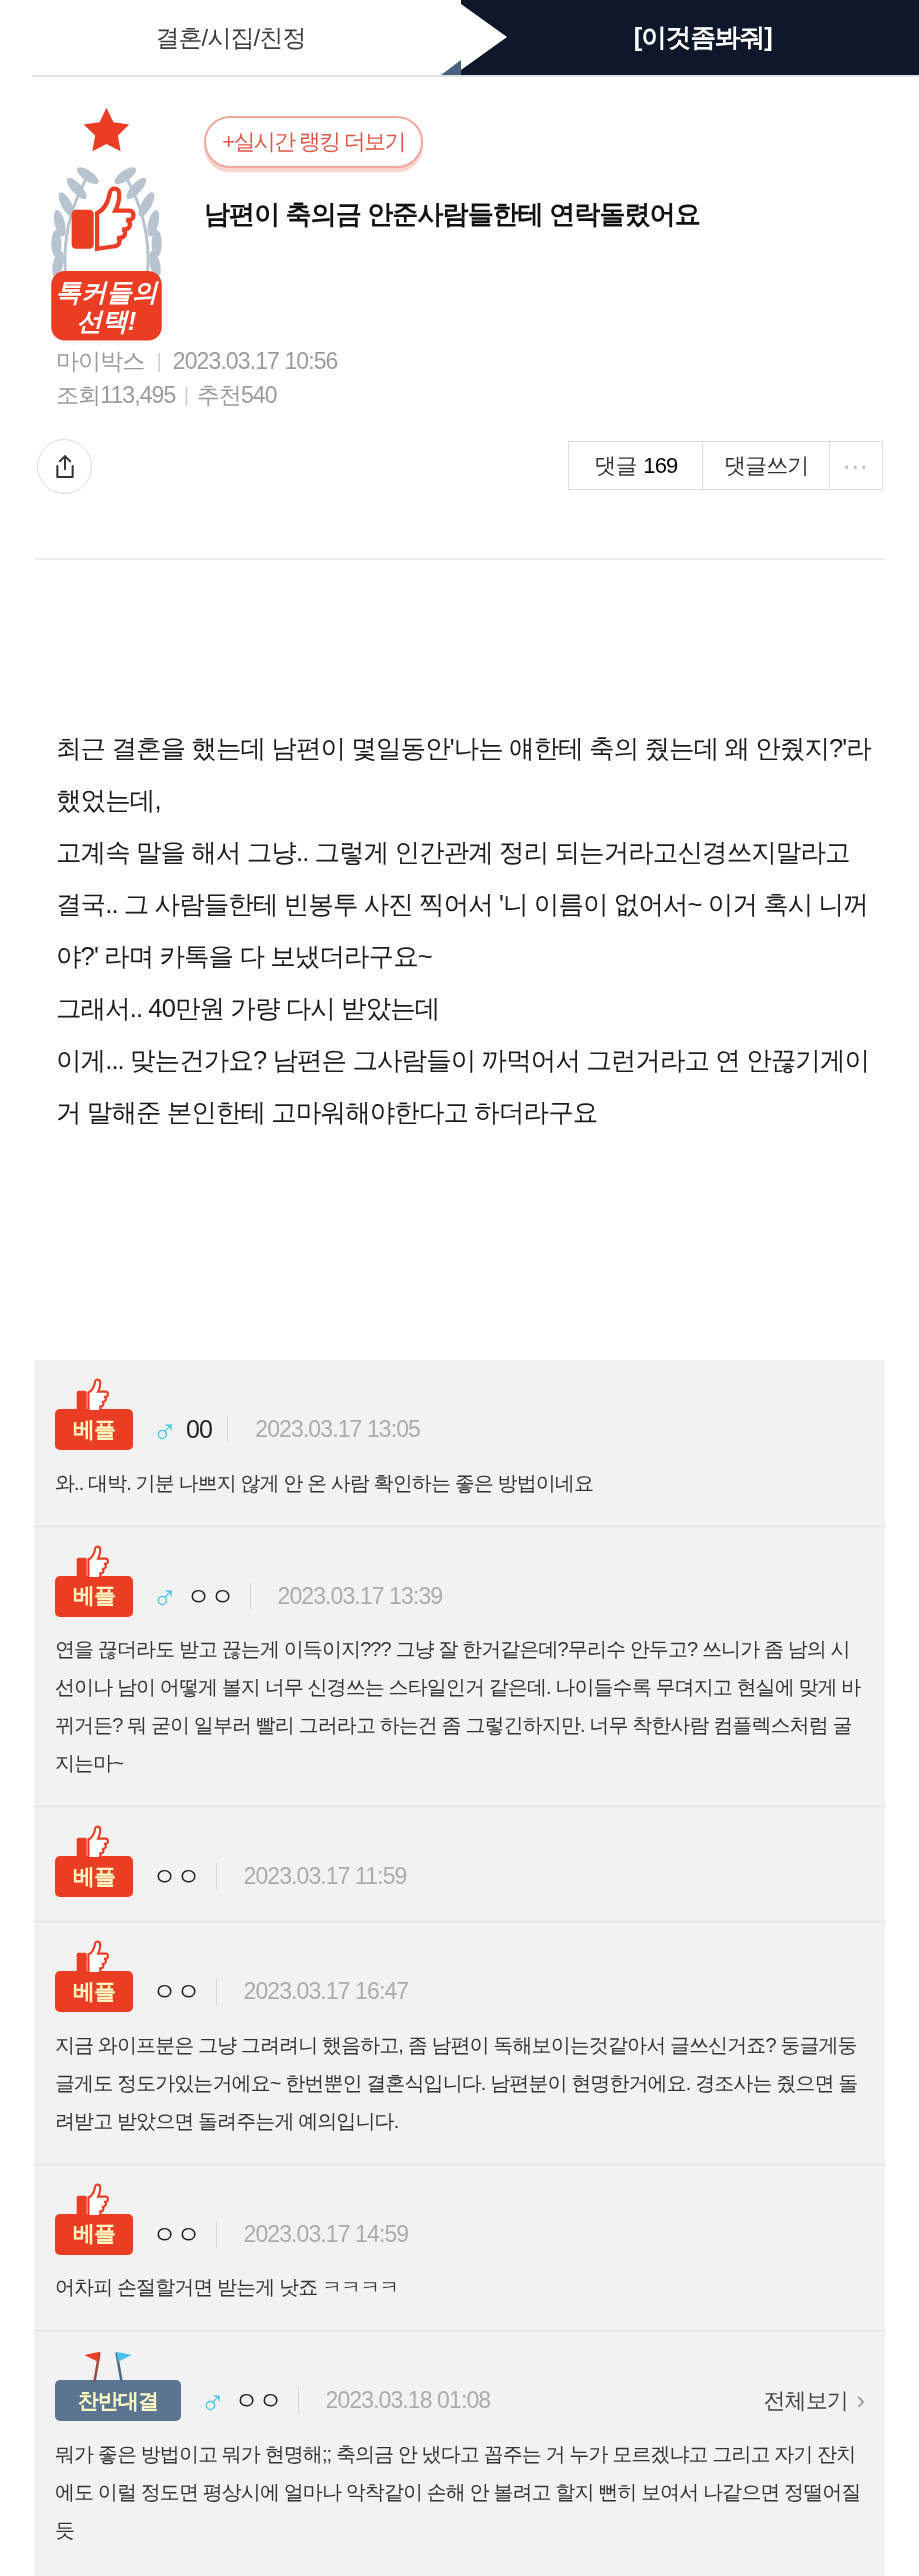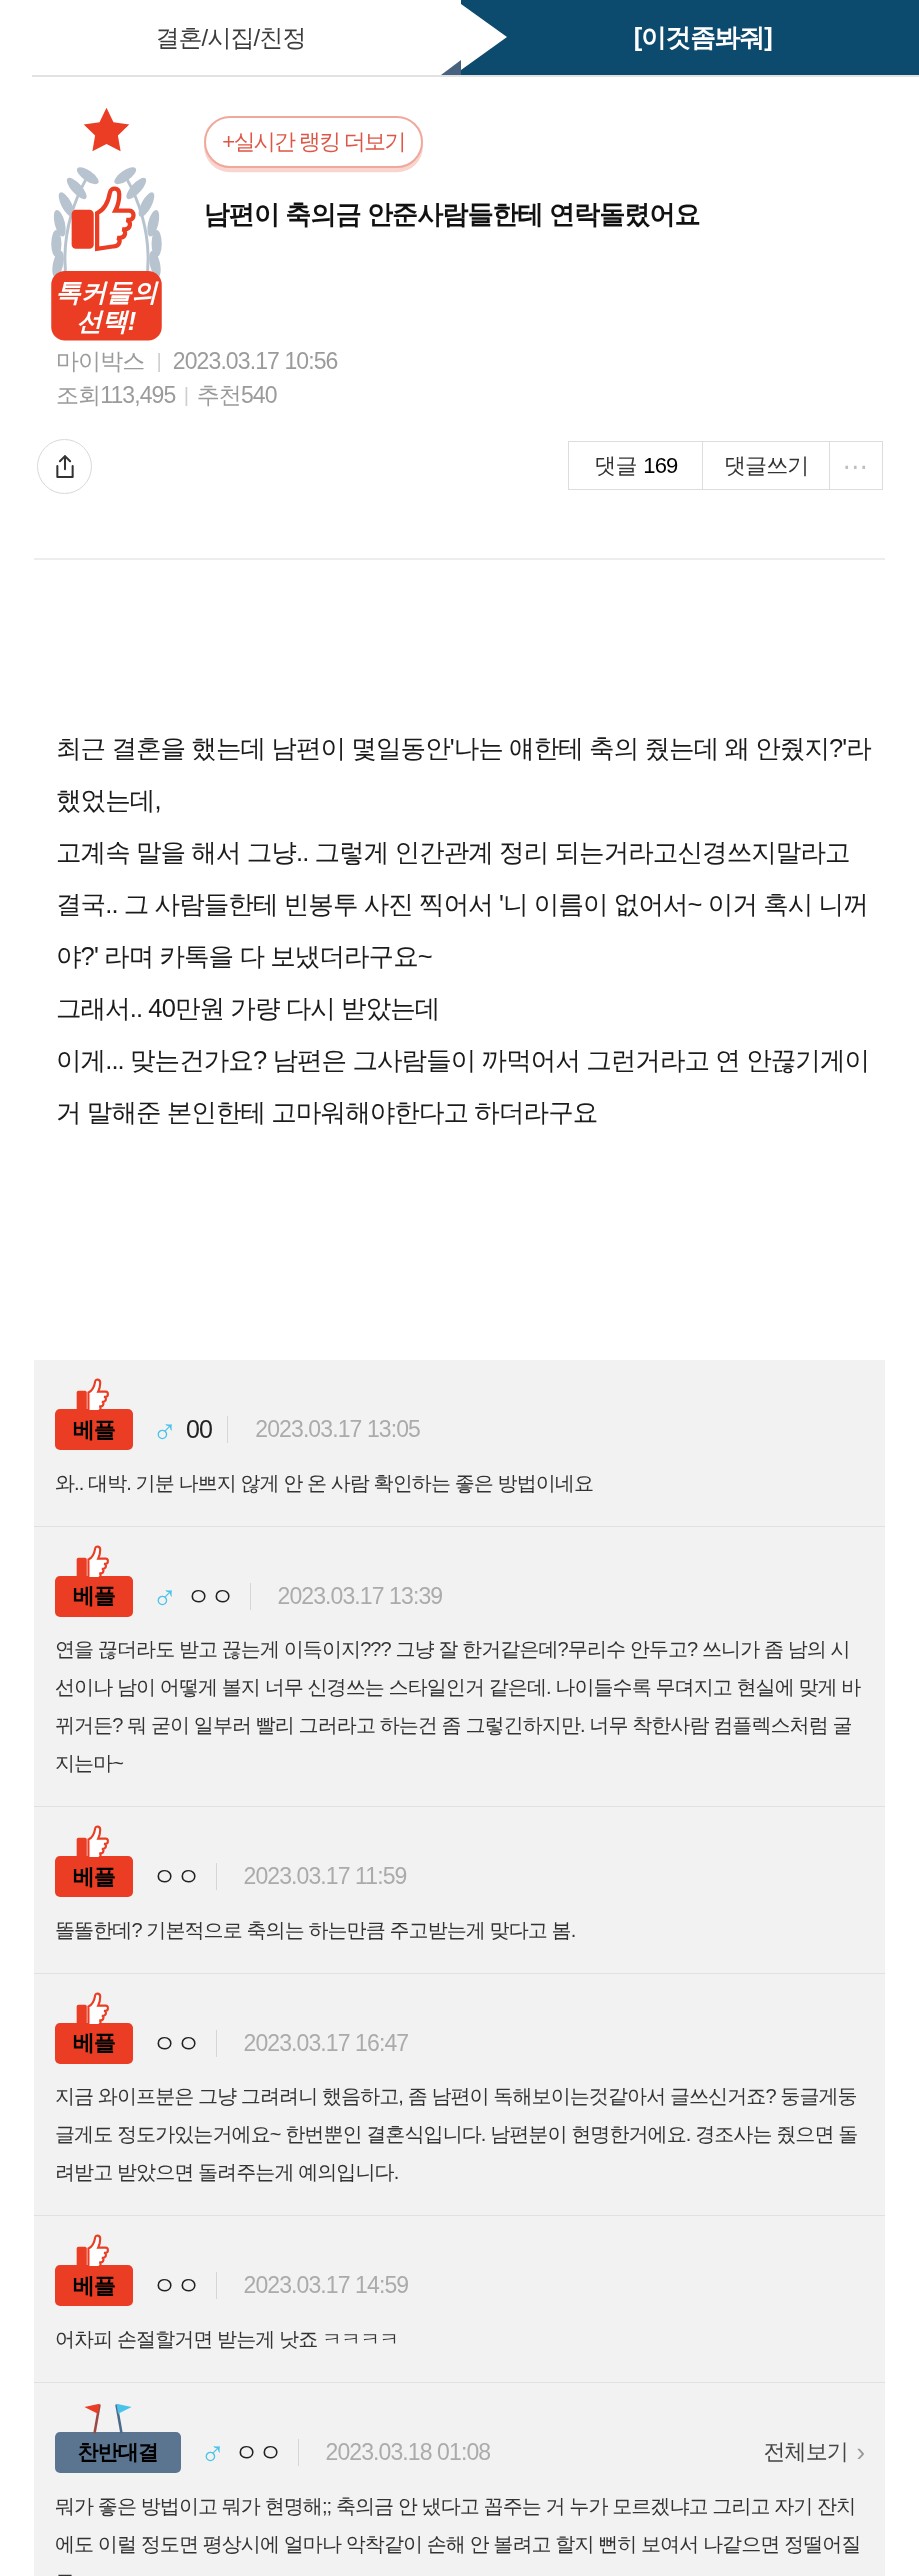"[이것좀봐줘]" .board-tab { background: #0c4a6e -> #0f172a }
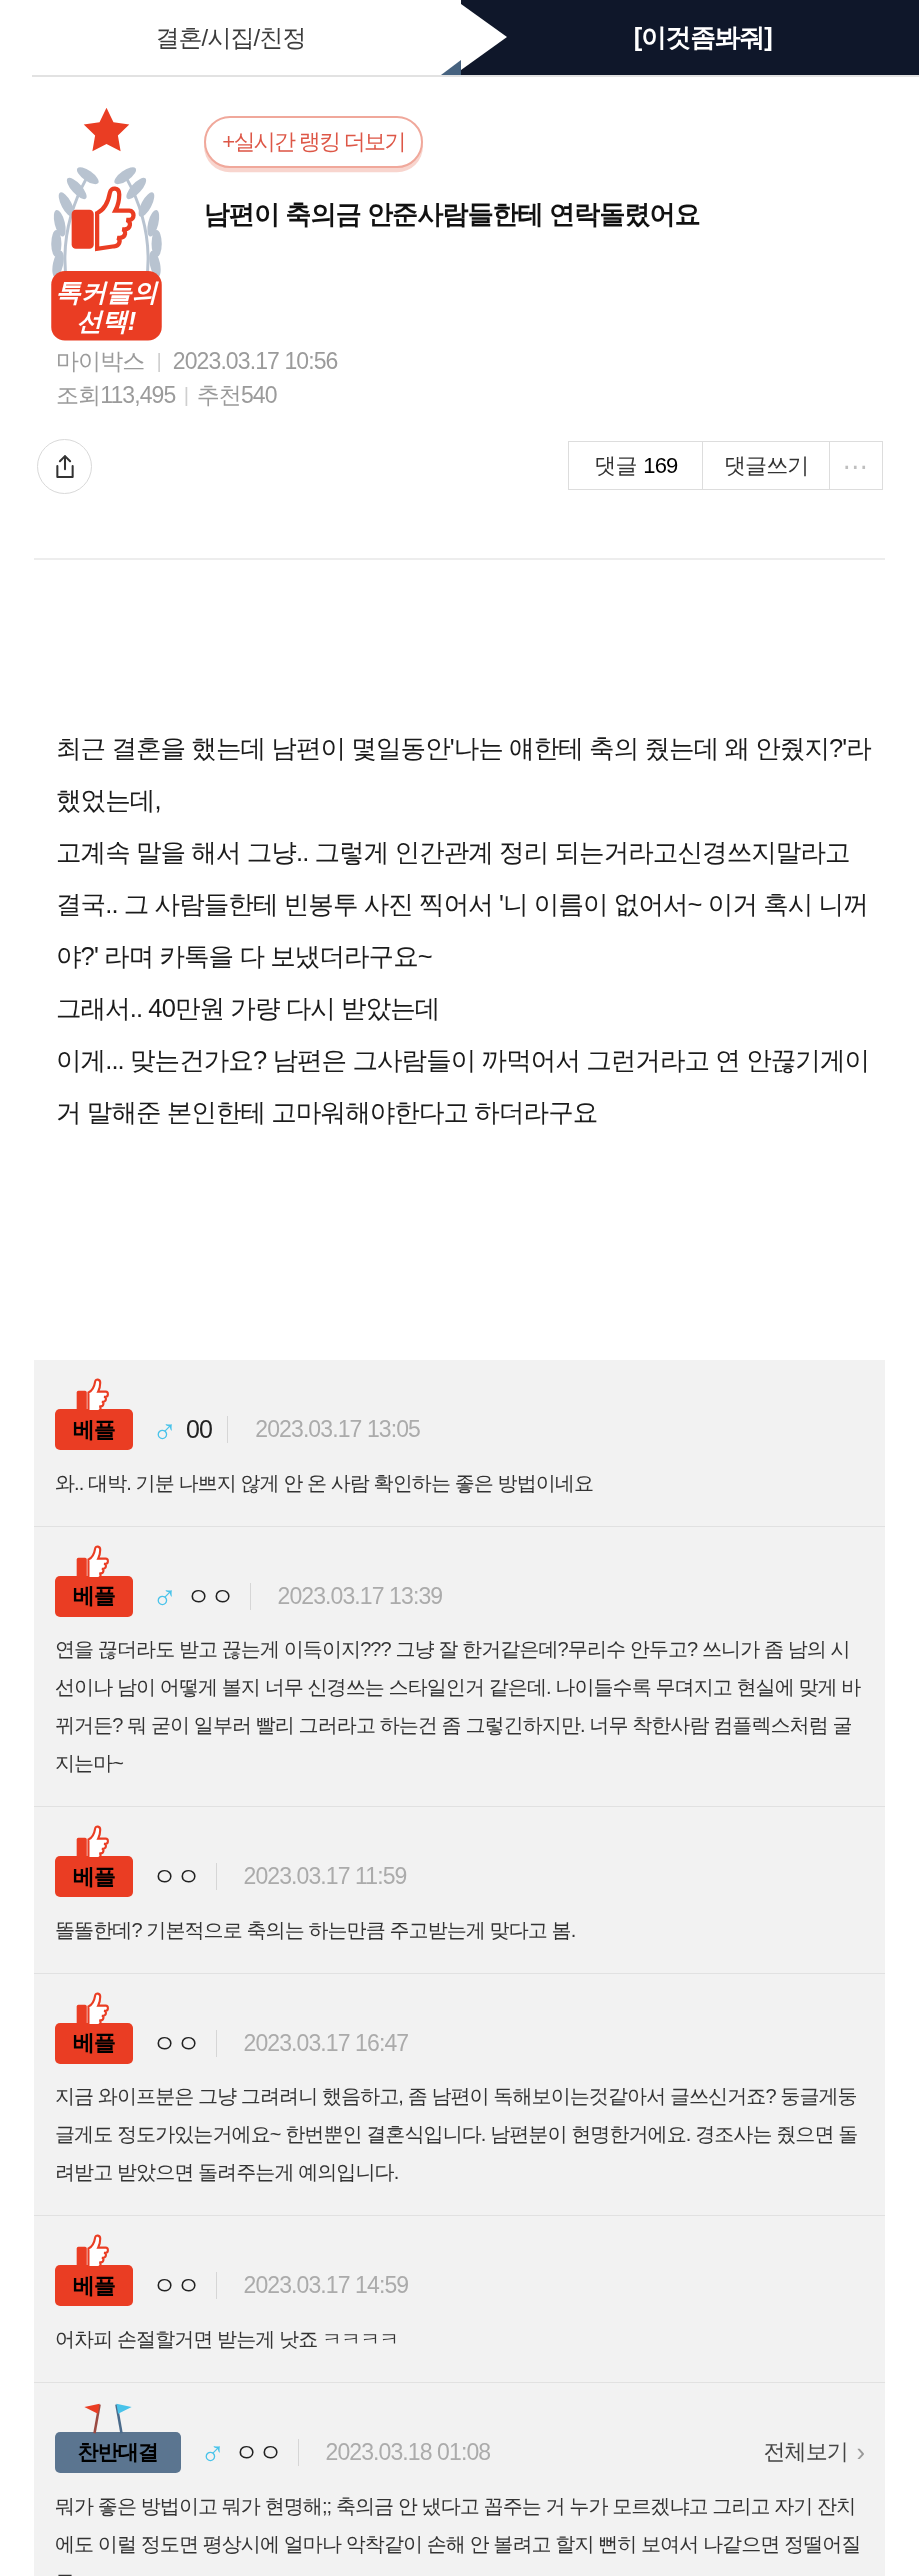"베플" .badge-box { color: #000000 -> #fef9c3 }
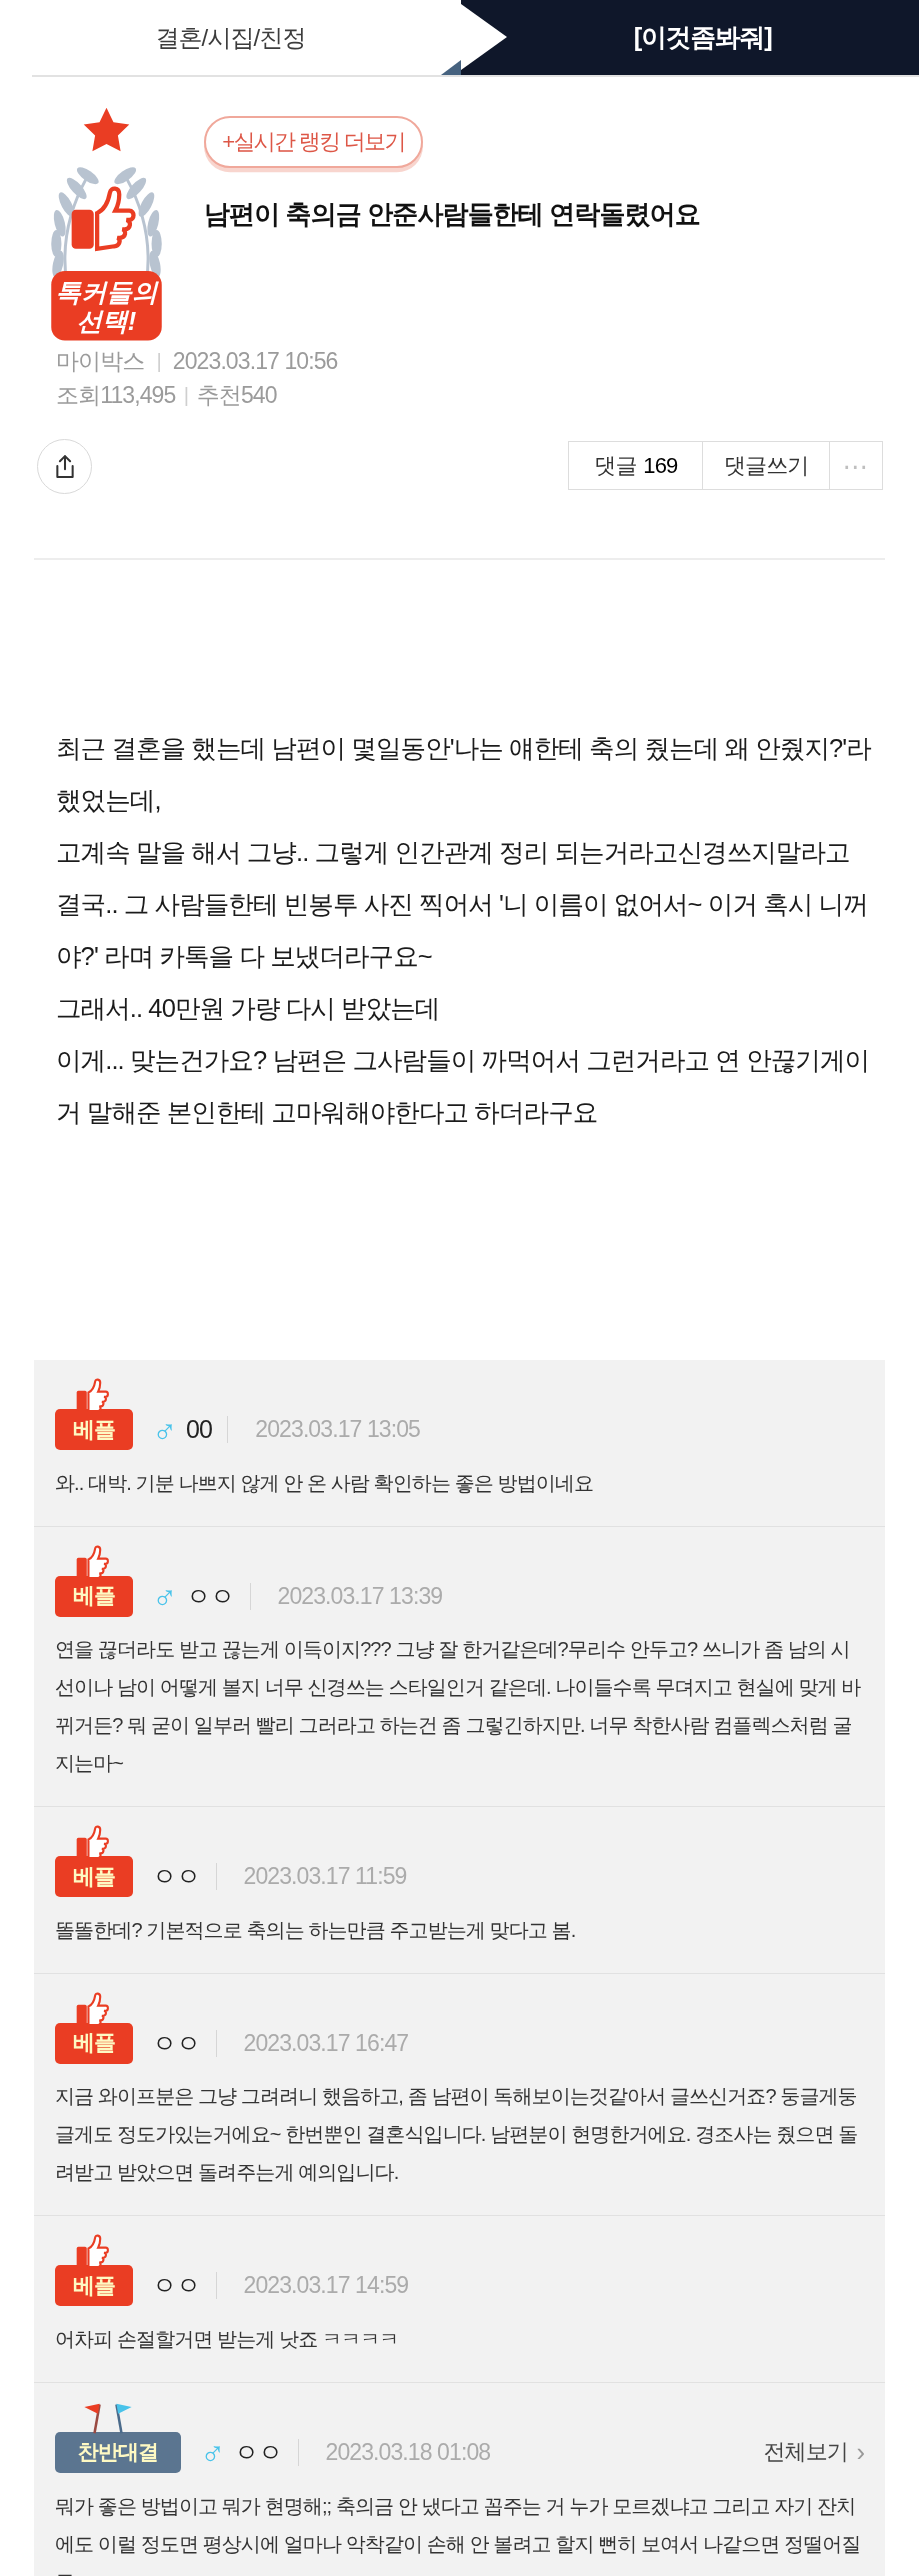"똘똘한데? 기본적으로 축의는 하는만큼 주고받는게" div.c-text { html: <div>똘똘한데? 기본적으로 축의는 하는만큼 주고받는게 맞다고 봄.</div> -> none }
